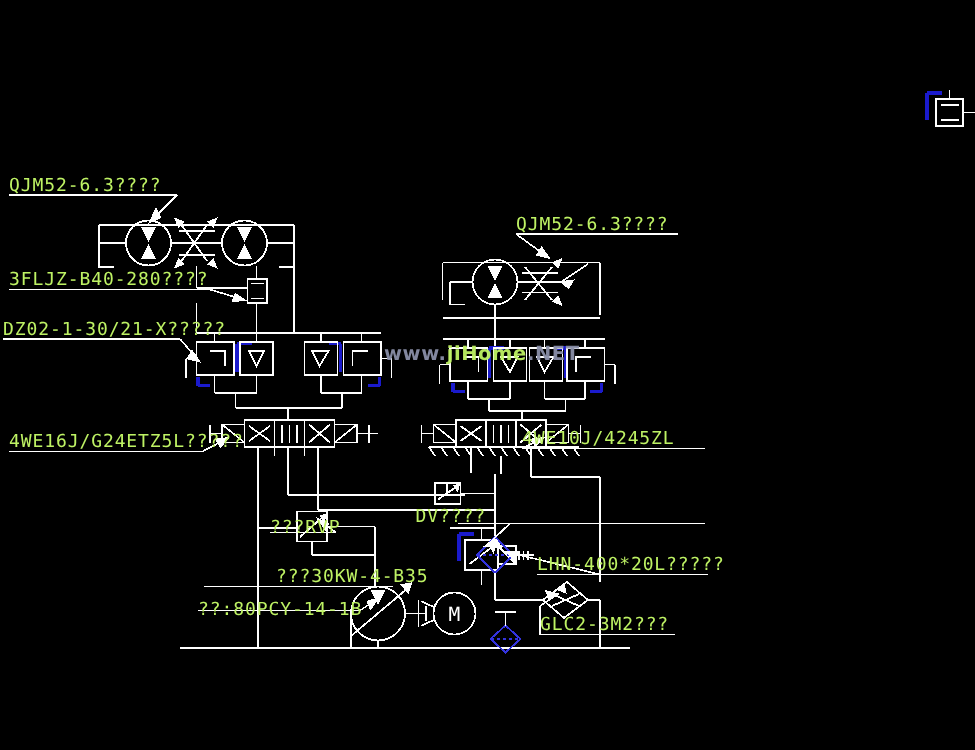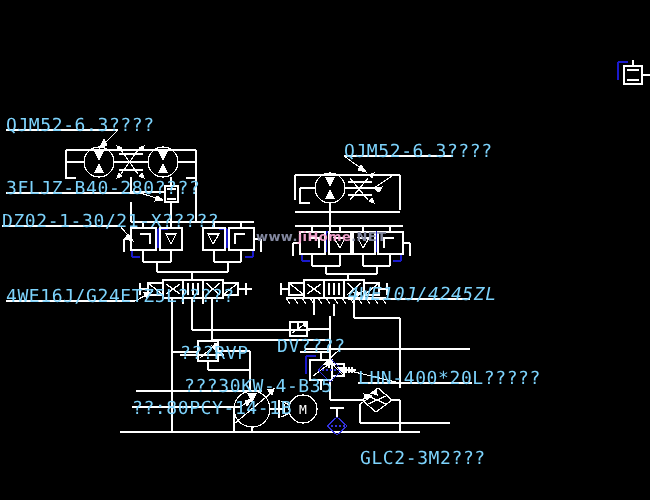"QJM52-6.3????" .lbl { color: #7dd3fc -> #bef264; font-size: 18px -> 12px }
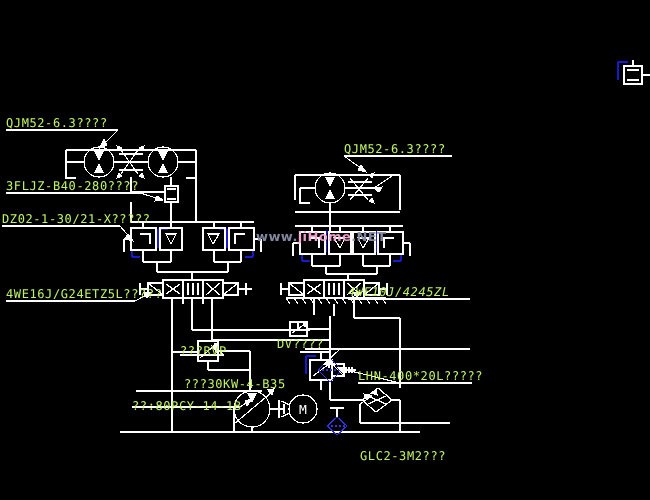"jiHome" #watermark .wm-hi { color: #f9a8d4 -> #bef264 }
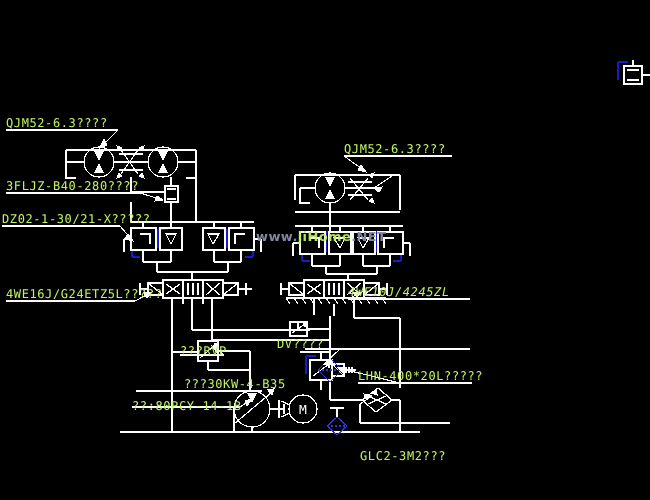"4WE10J/4245ZL" div.lbl { font-style: italic -> none }
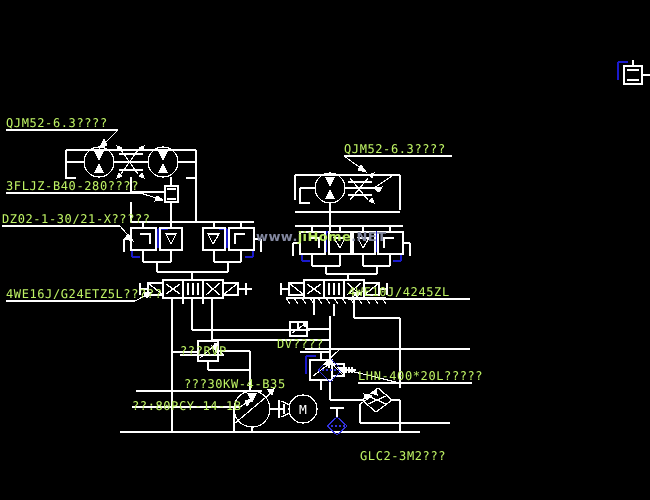"GLC2-3M2???" div.lbl { margin-top: 40px -> none }
